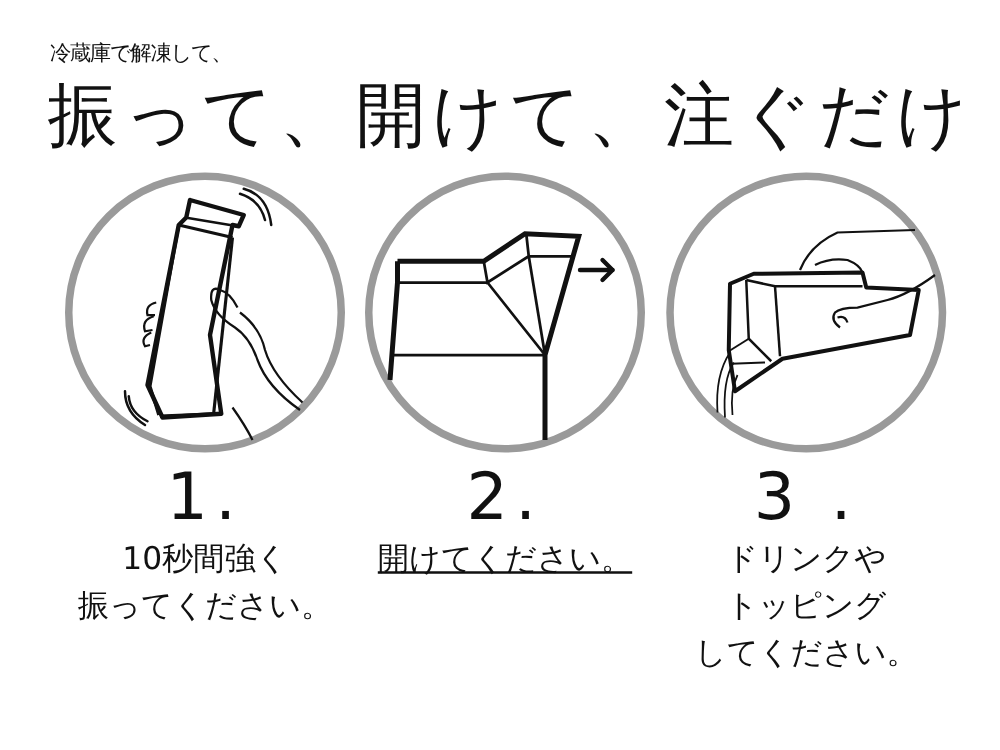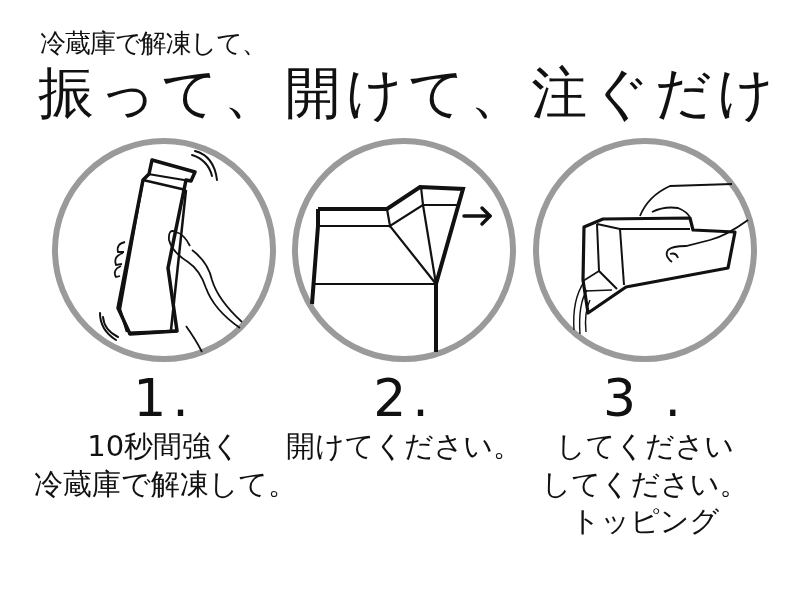"冷蔵庫で解凍して、" .subtitle { font-size: 26px -> 17px }
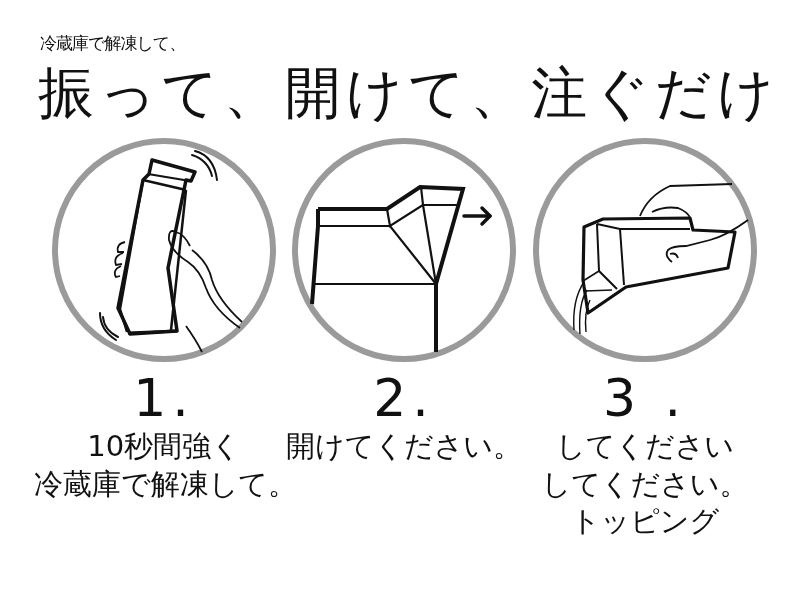"10秒間強く" .step-desc { font-size: 29px -> 25px }
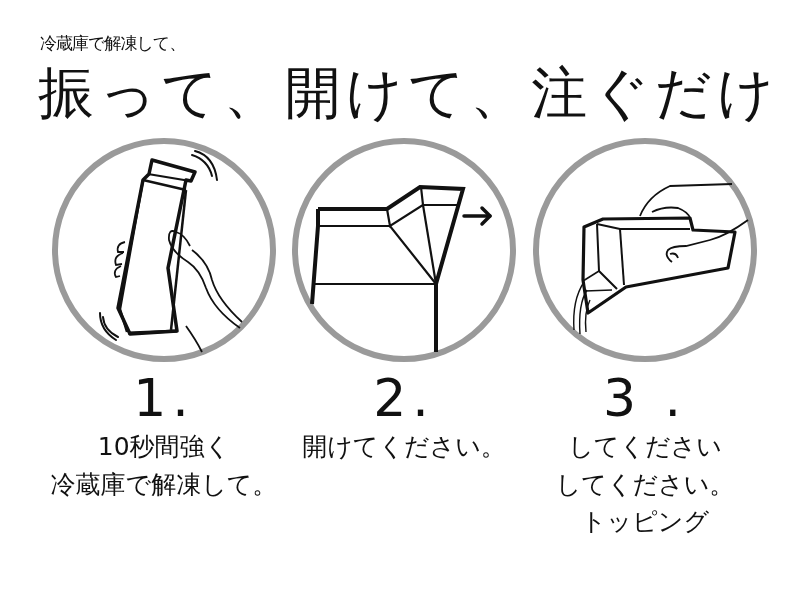"開けてください。" .step-2 .step-desc { text-decoration: none -> underline }
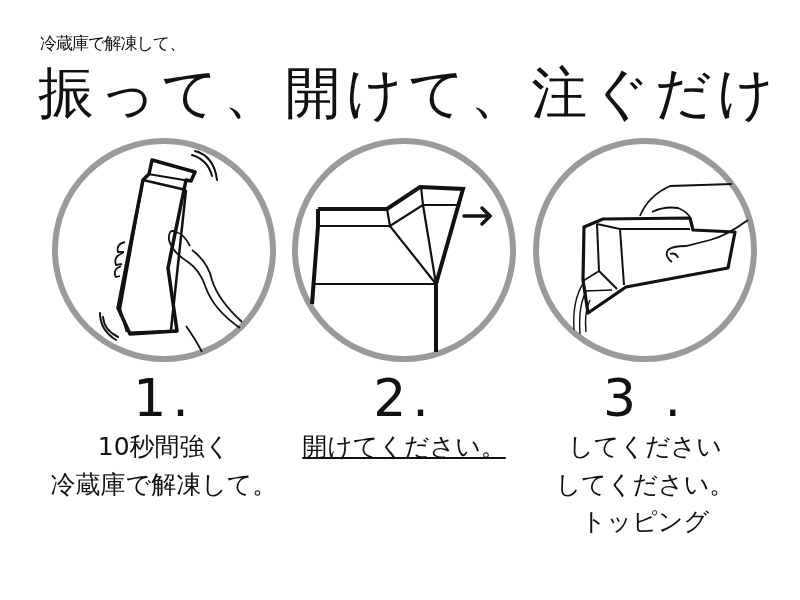"してください" div.step-desc { text: してください -> ドリンクや }
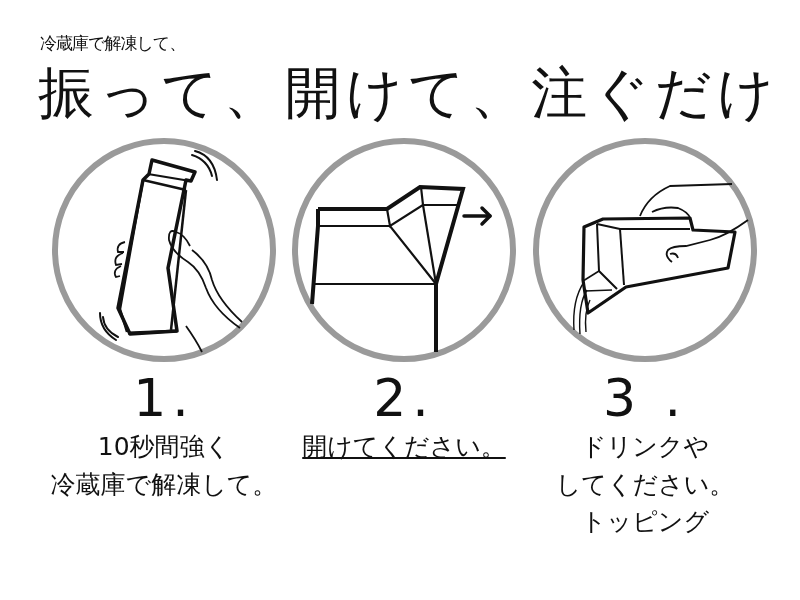"冷蔵庫で解凍して。" div.step-desc { text: 冷蔵庫で解凍して -> 振ってください }
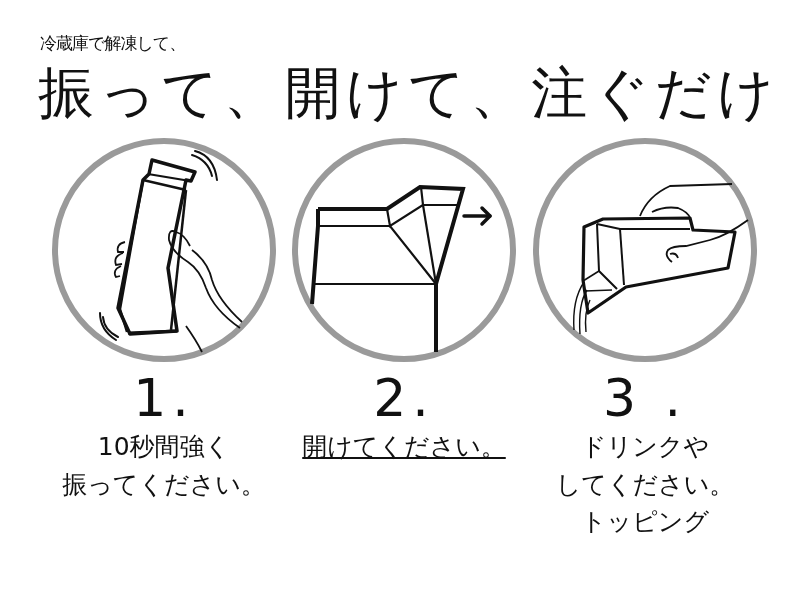"してください。" div.step-desc { order: before "トッピング" -> after "トッピング" }
